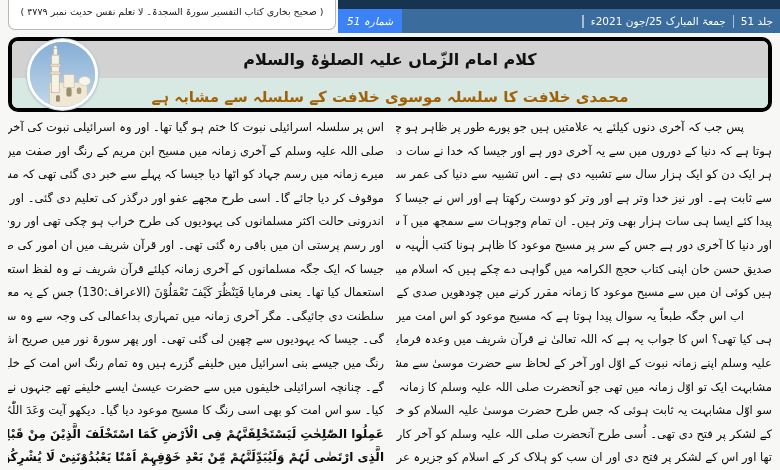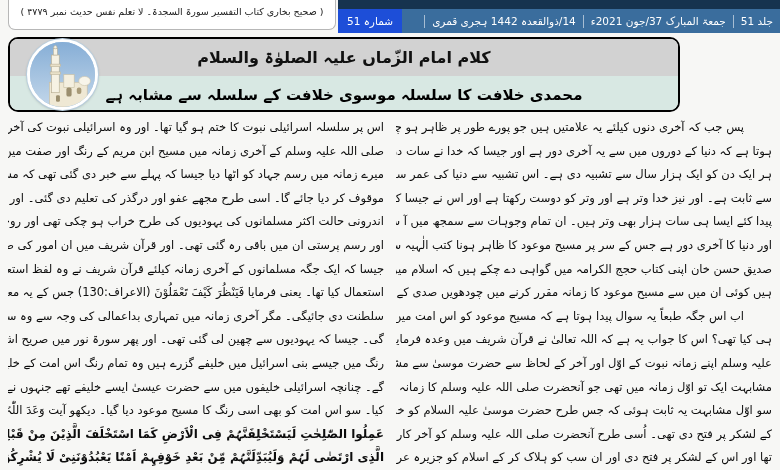"شمارہ 51" .topbar .blue .issue { background: #1d4ed8 -> #3b82f6; font-style: none -> italic }
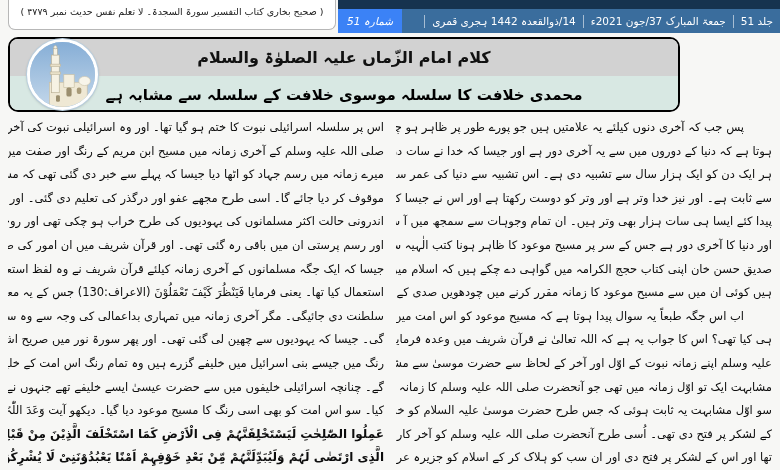"14/ذوالقعدہ 1442 ہجری قمری" span.item { html: <span>14/ذوالقعدہ 1442 ہجری قمری</span> -> none }
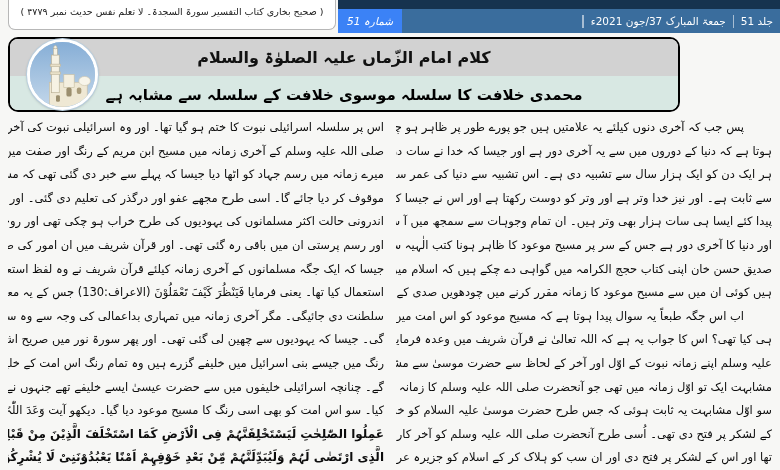"جمعۃ المبارک 37/جون 2021ء" span.item { text: 37/جون -> 25/جون }
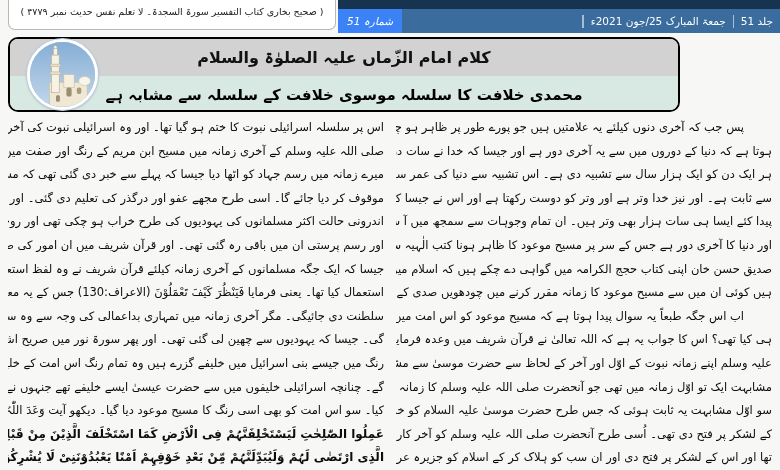"کلام امام الزّماں علیہ الصلوٰۃ" .titlebox { border: 2px solid #000000 -> 4px solid #000000; width: 672px -> 764px }
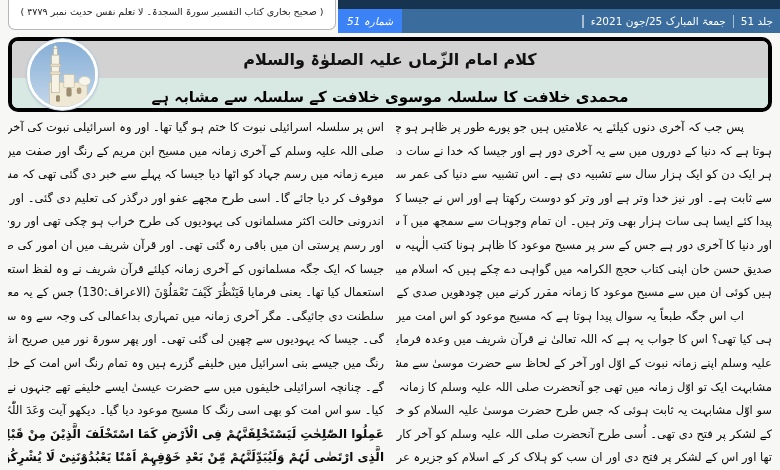"محمدی خلافت کا سلسلہ موسوی" .subheading { color: #000000 -> #a16207 }
